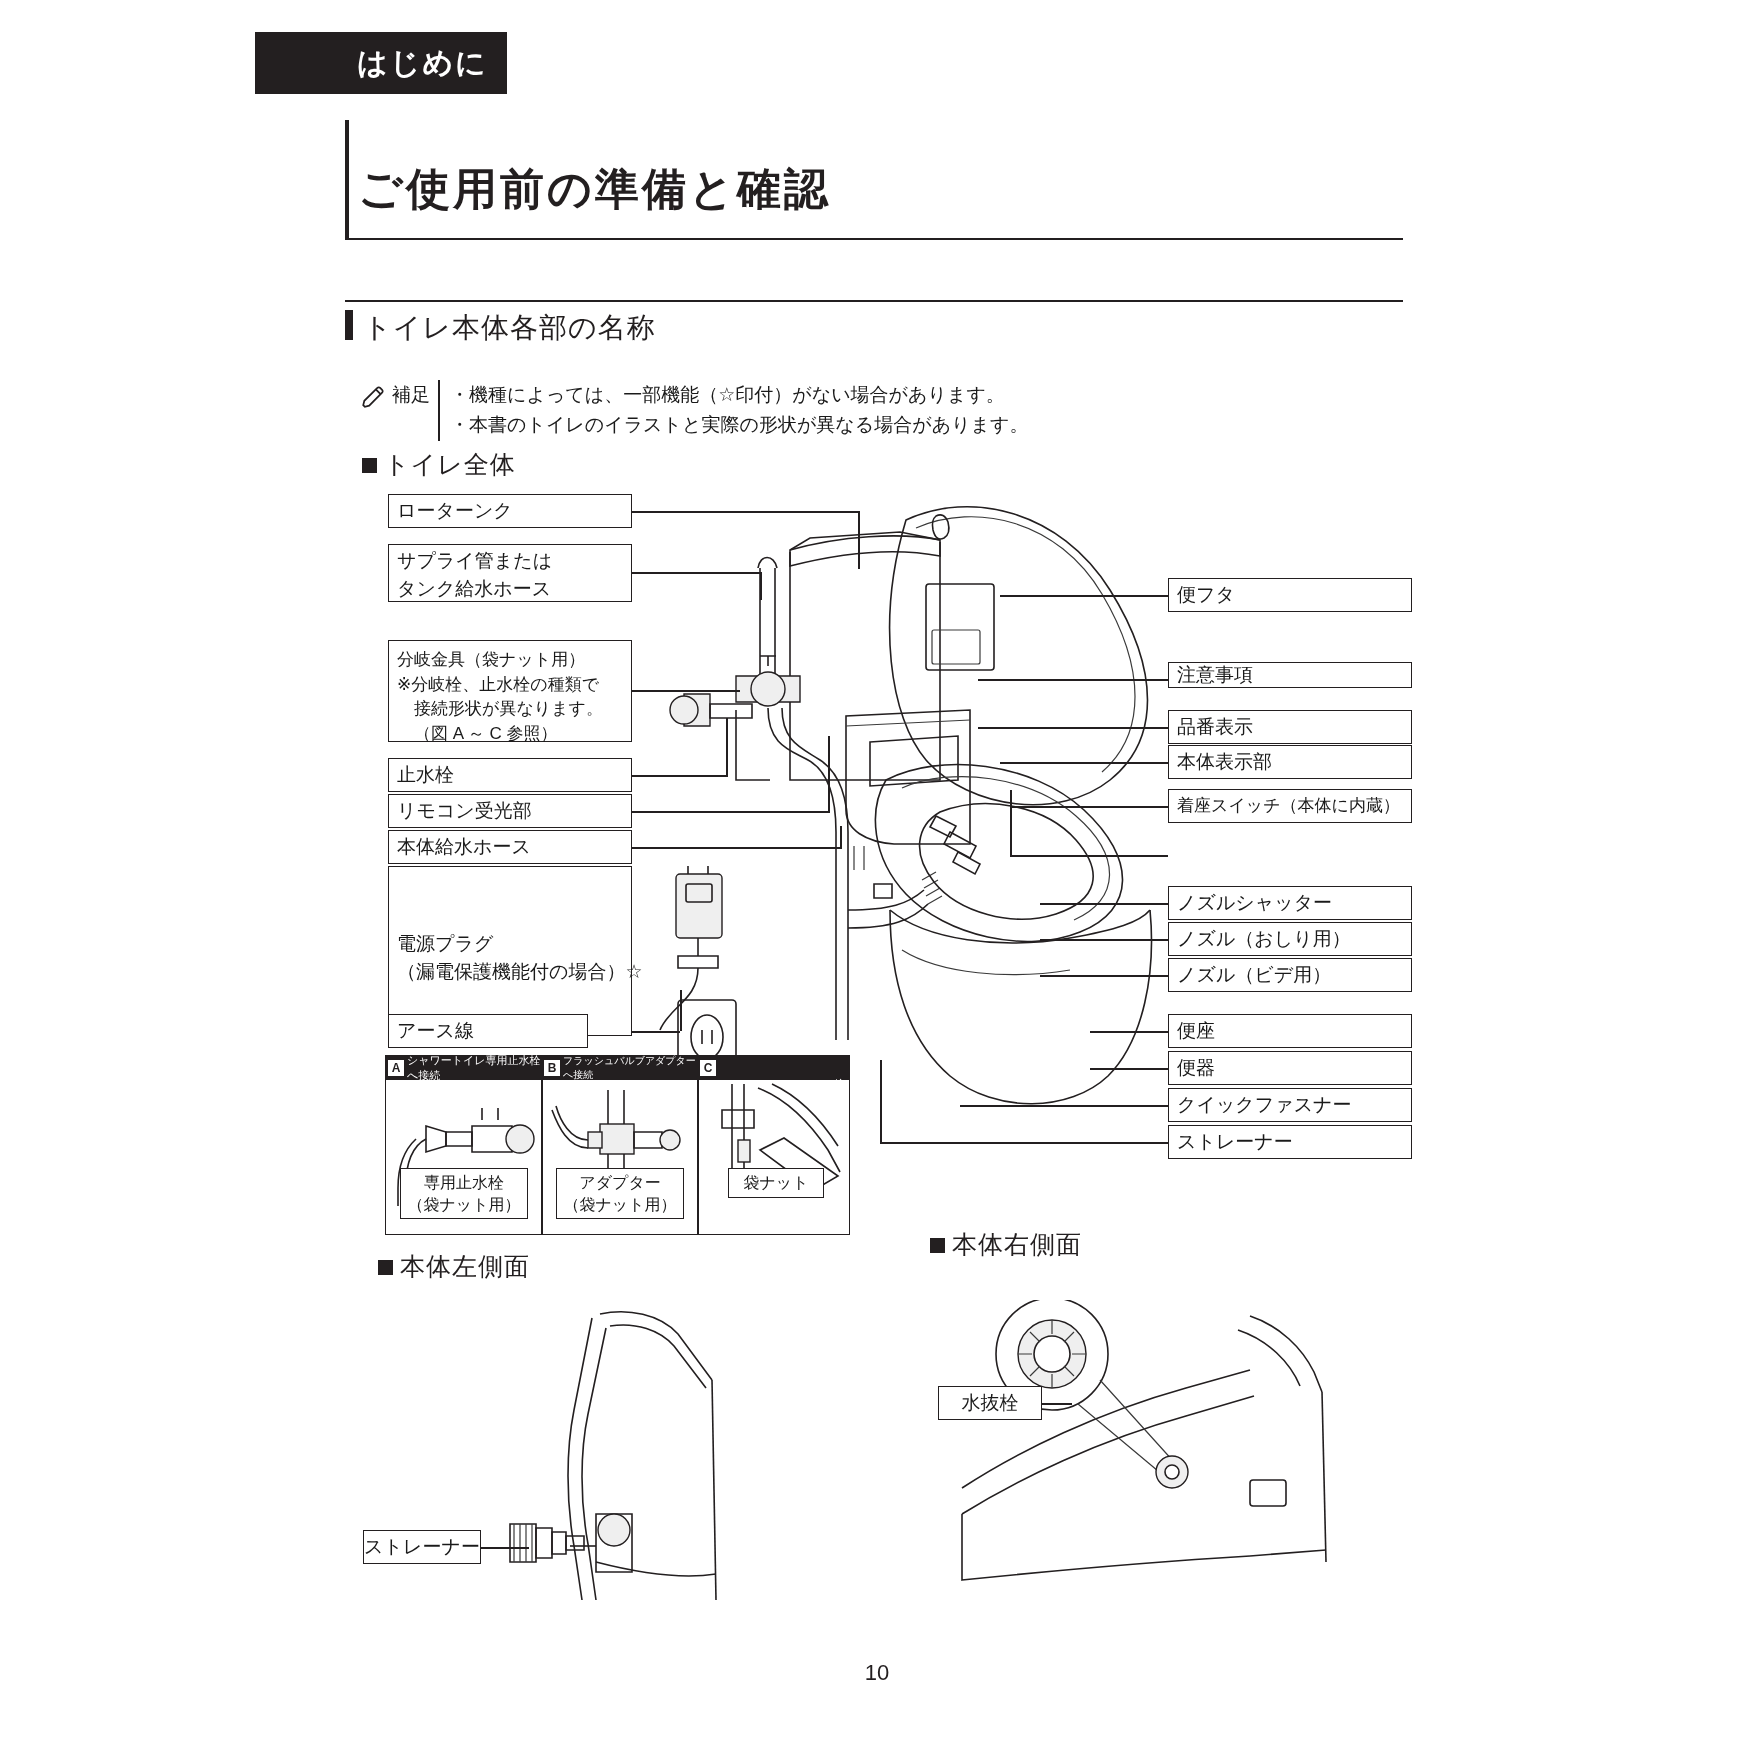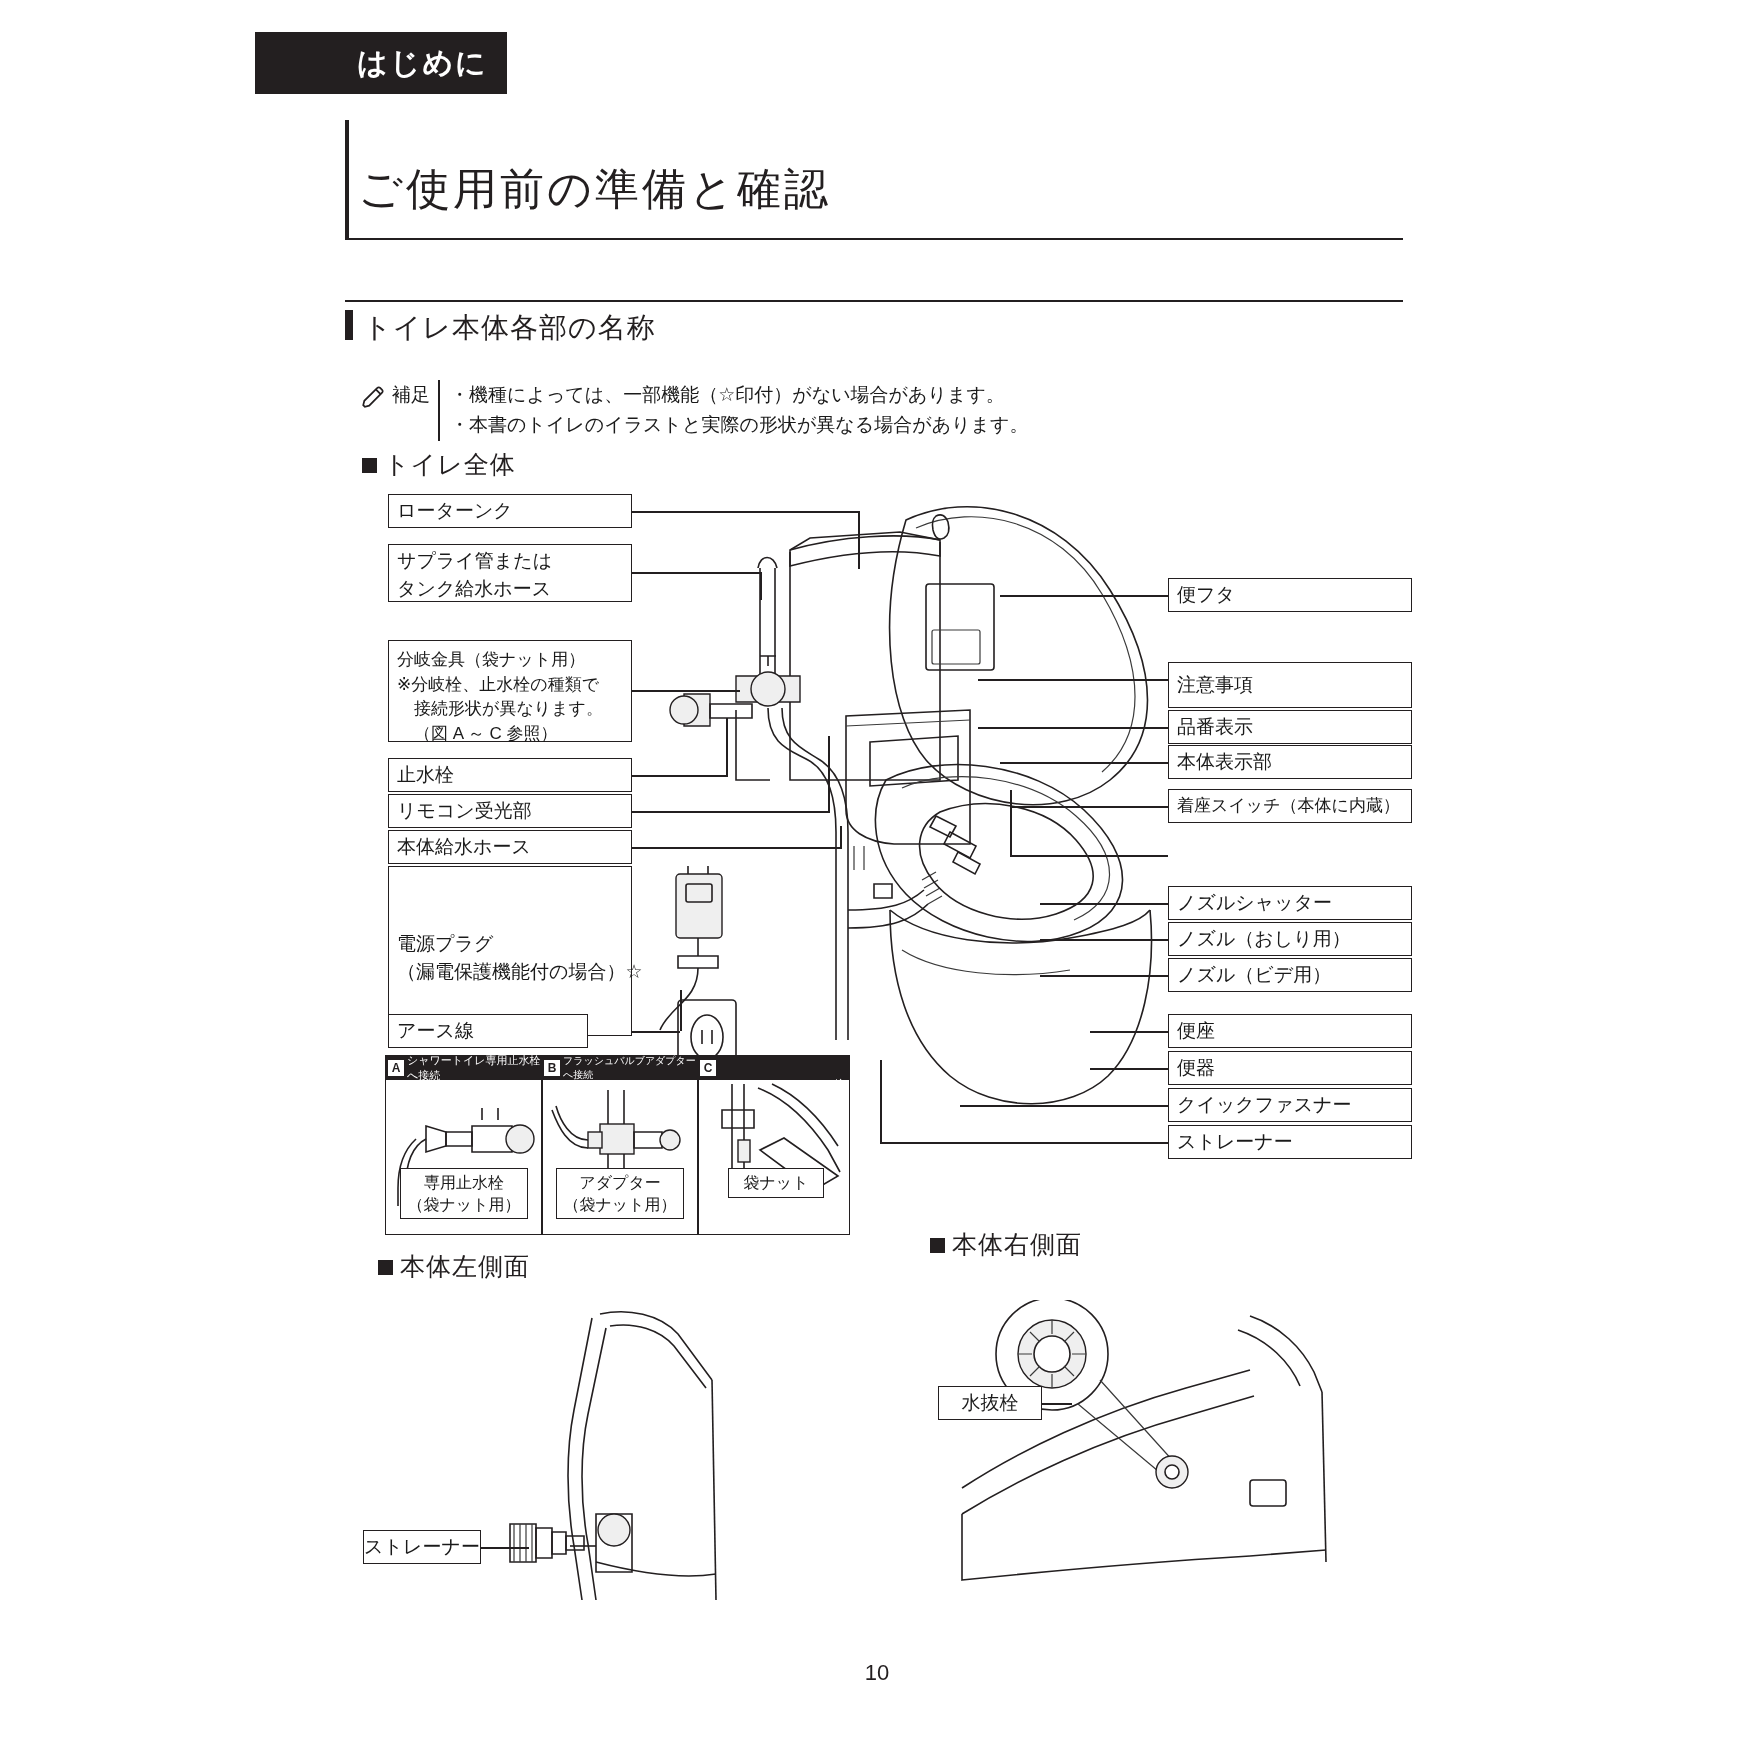"ご使用前の準備と確認" .page-title { font-weight: none -> bold }
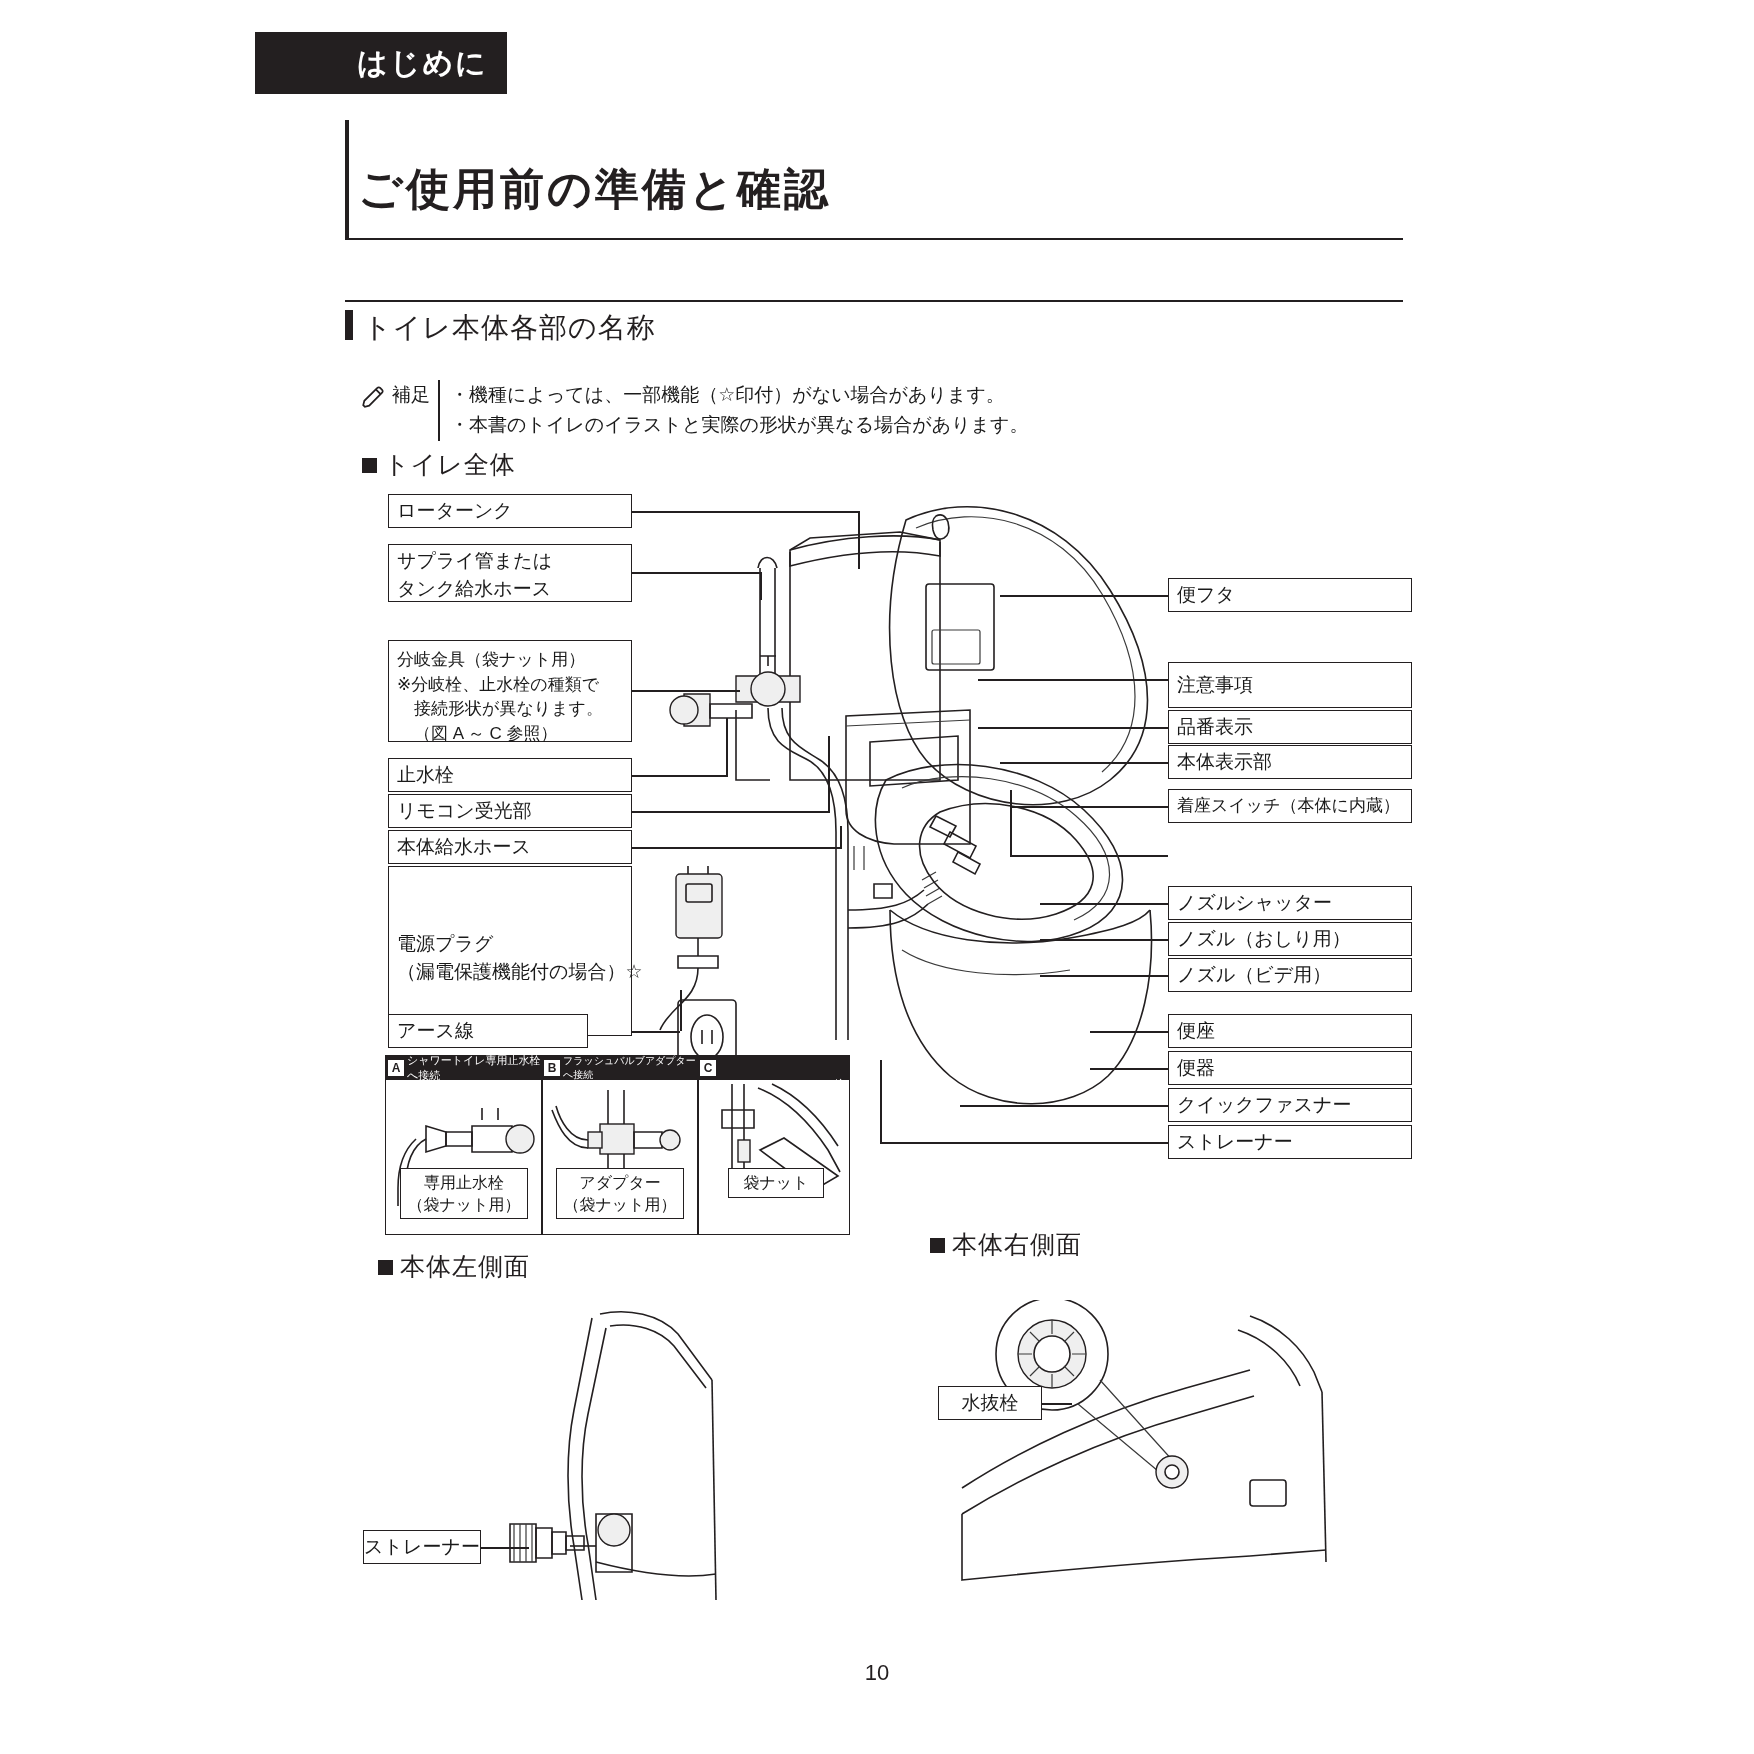"注意事項" div.lbl { height: 46px -> 26px }
